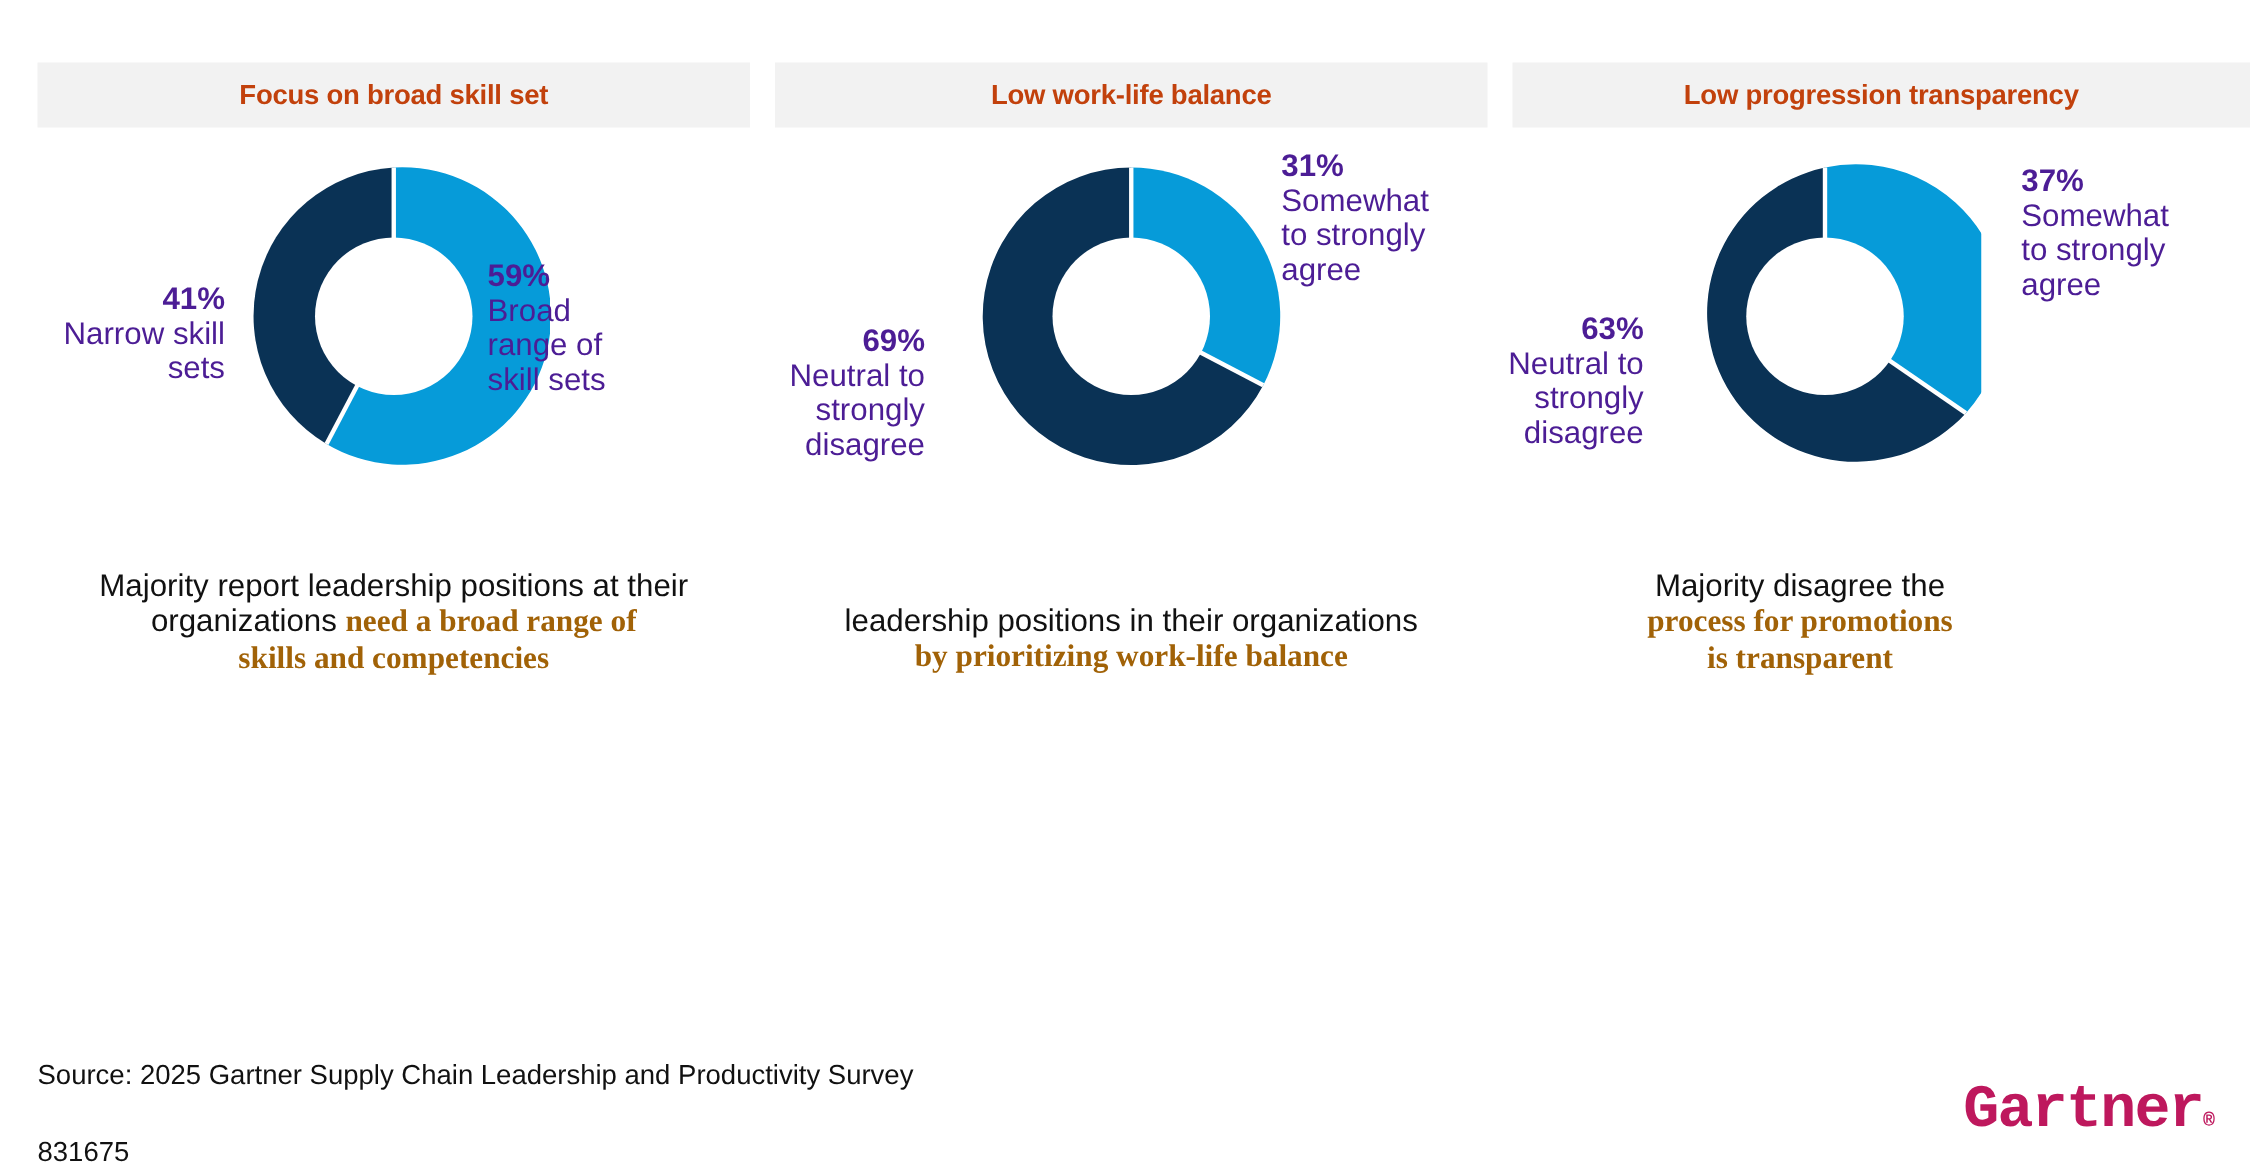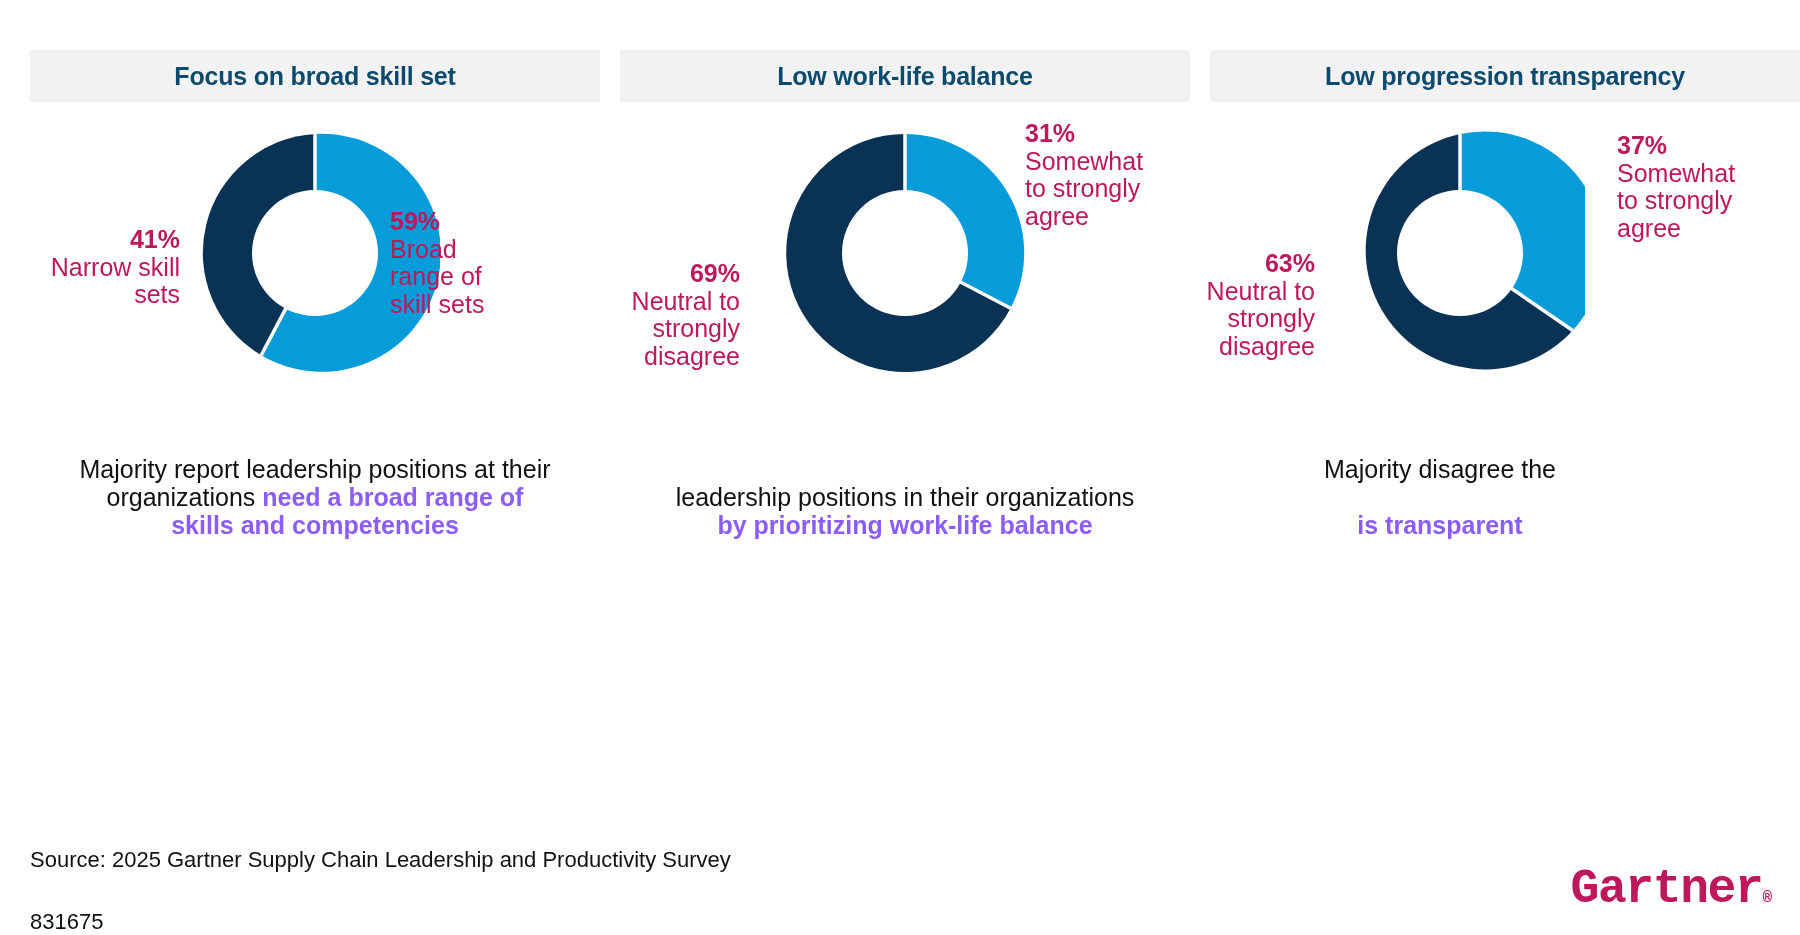"Focus on broad skill set" .hdr-text { color: #0c4a6e -> #c2410c; font-size: 25px -> 22px }
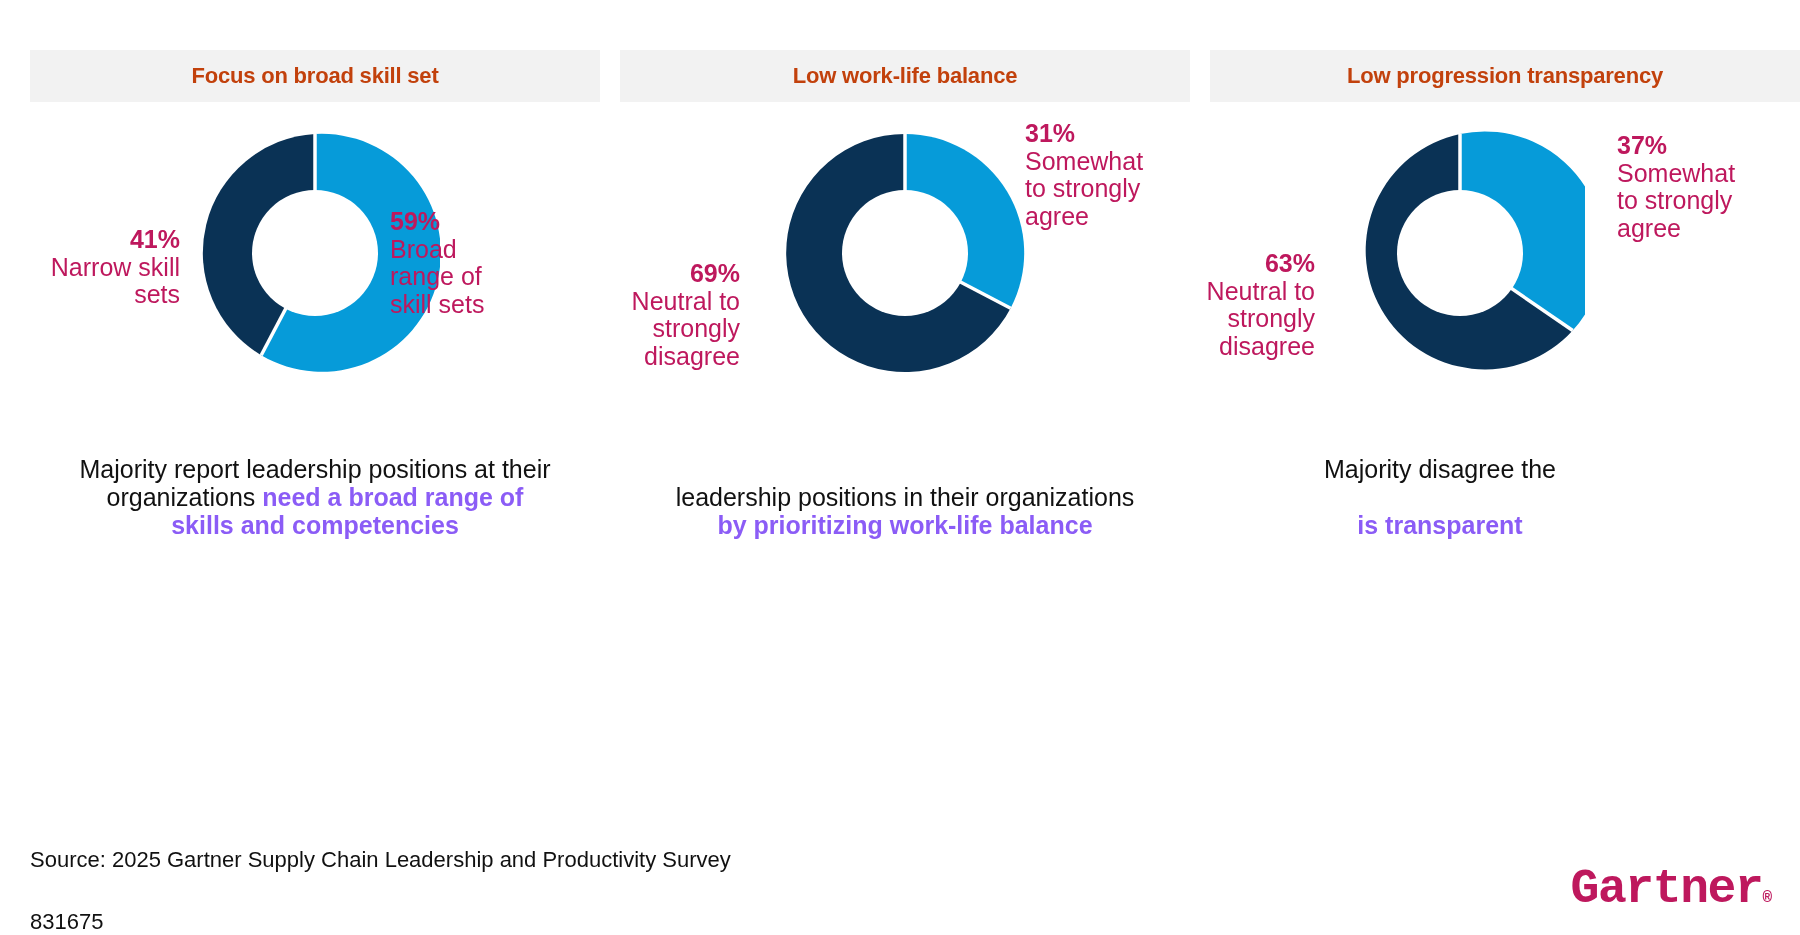"31%" .lbl { color: #be185d -> #4c1d95 }
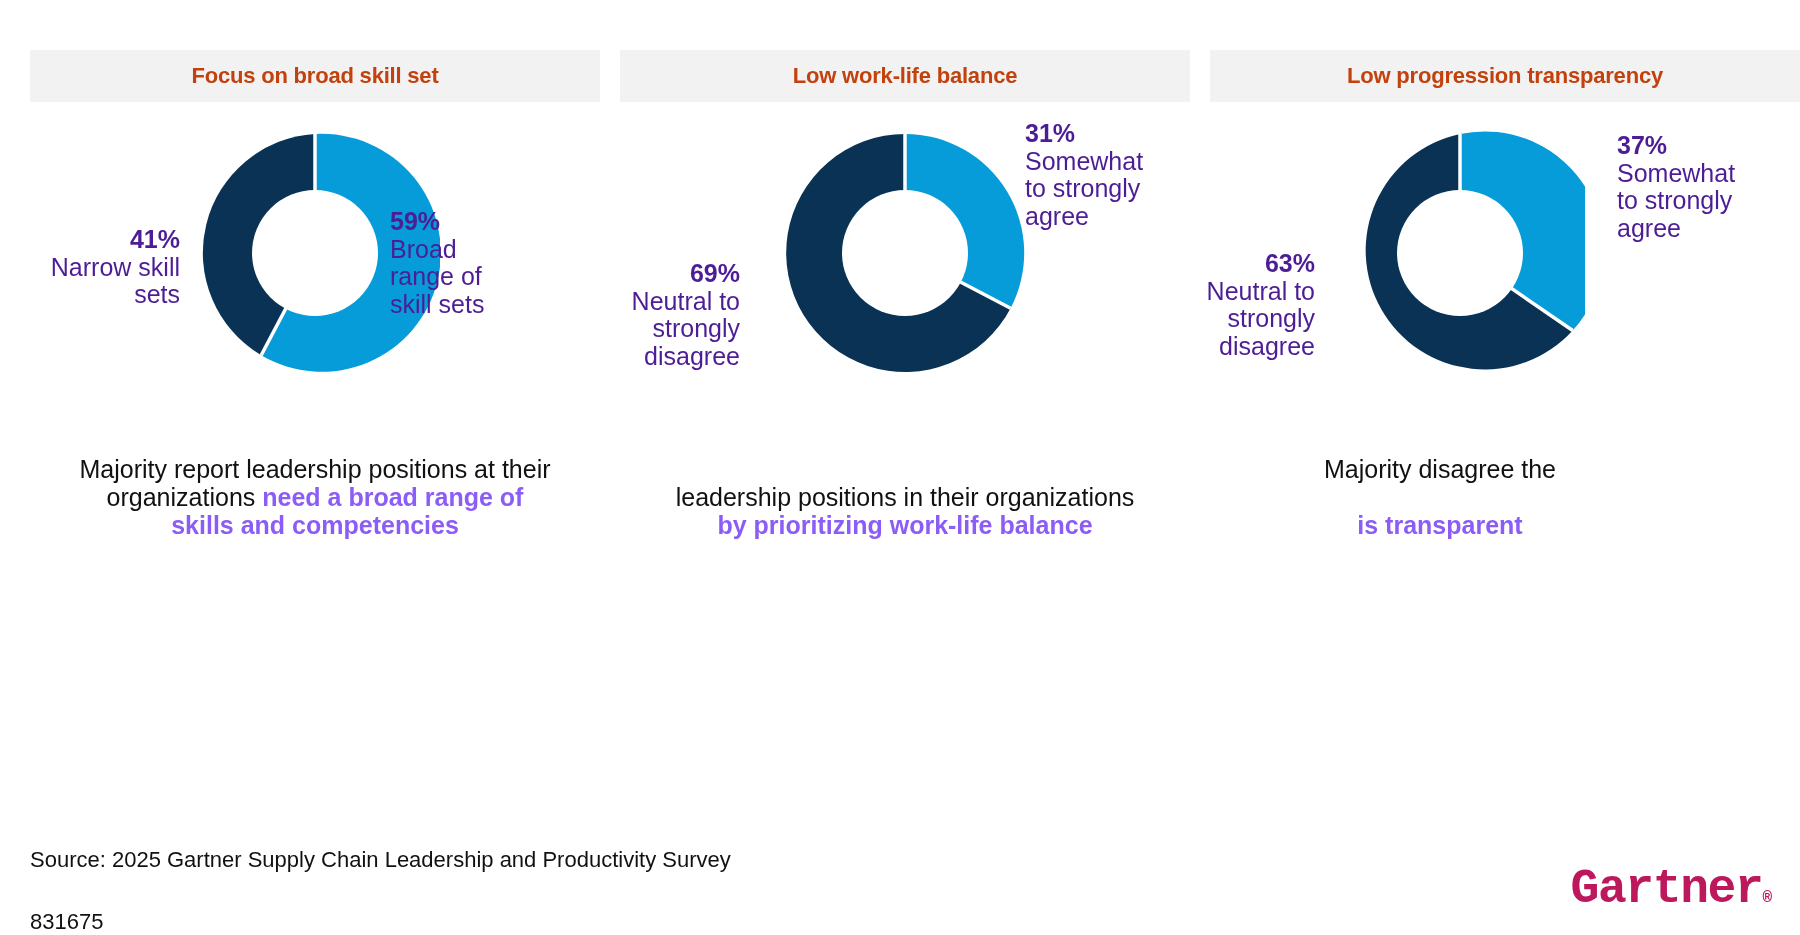"need a broad range of" .caption .hl { color: #8b5cf6 -> #a16207; font-family: none -> Liberation Serif, serif }
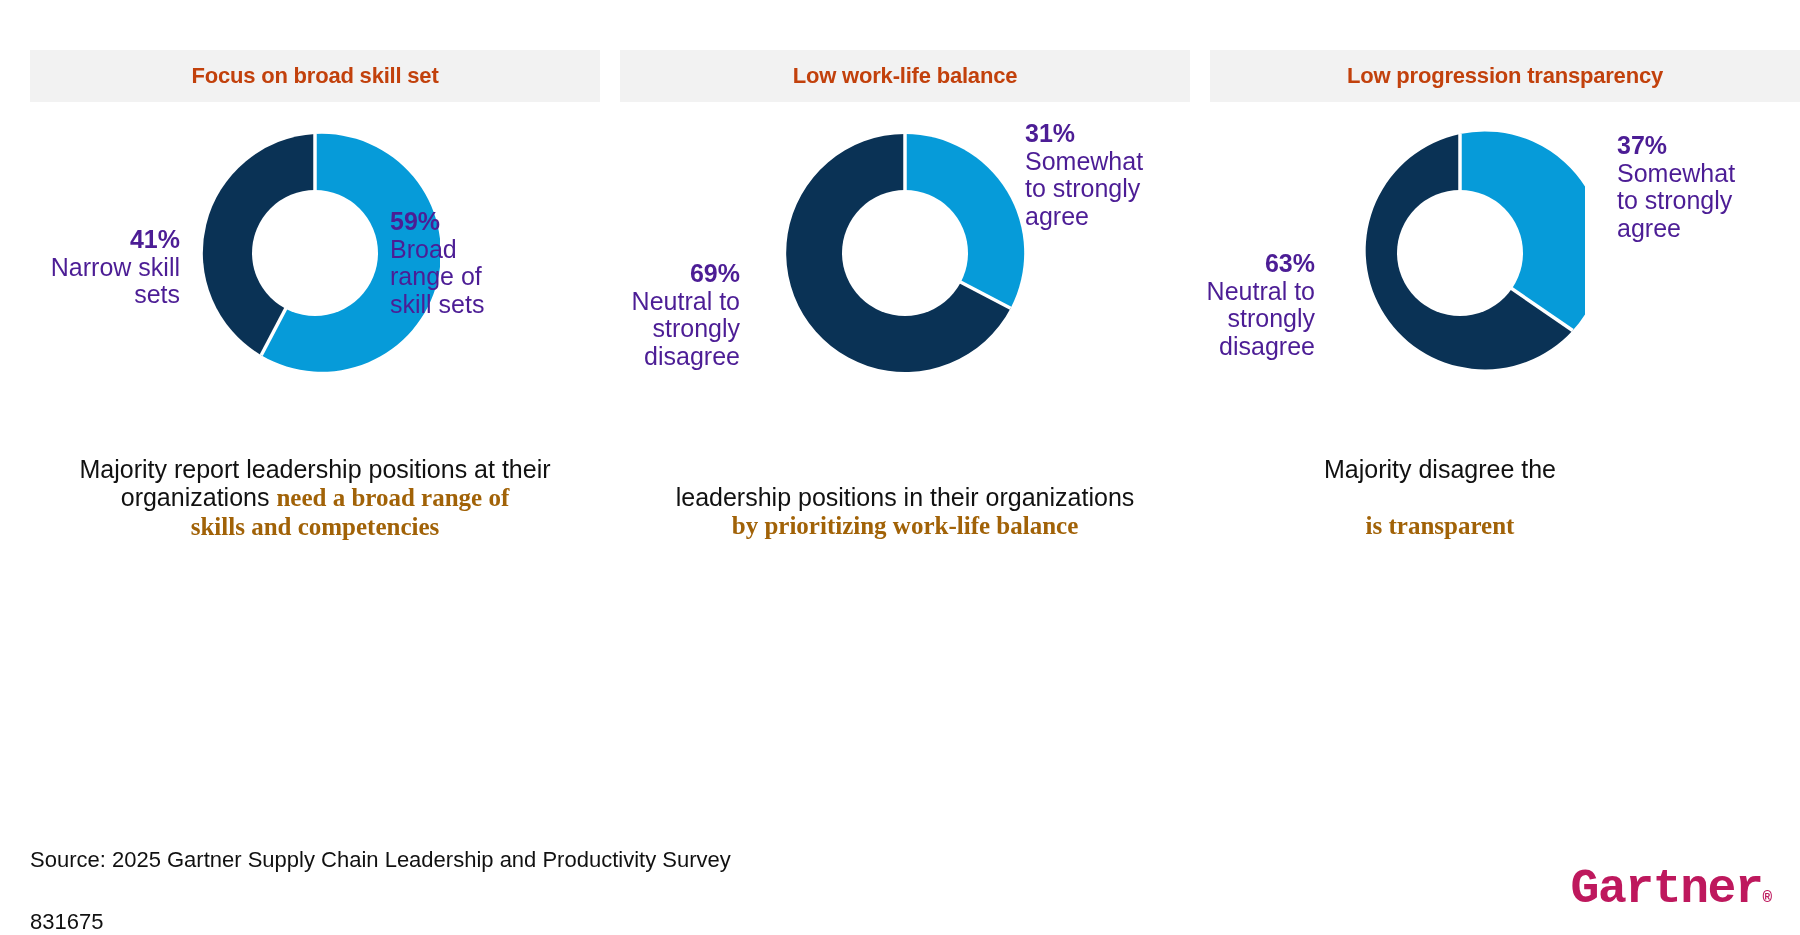"process for promotions" span.hl { html: none -> <span>process for promotions</span> }
